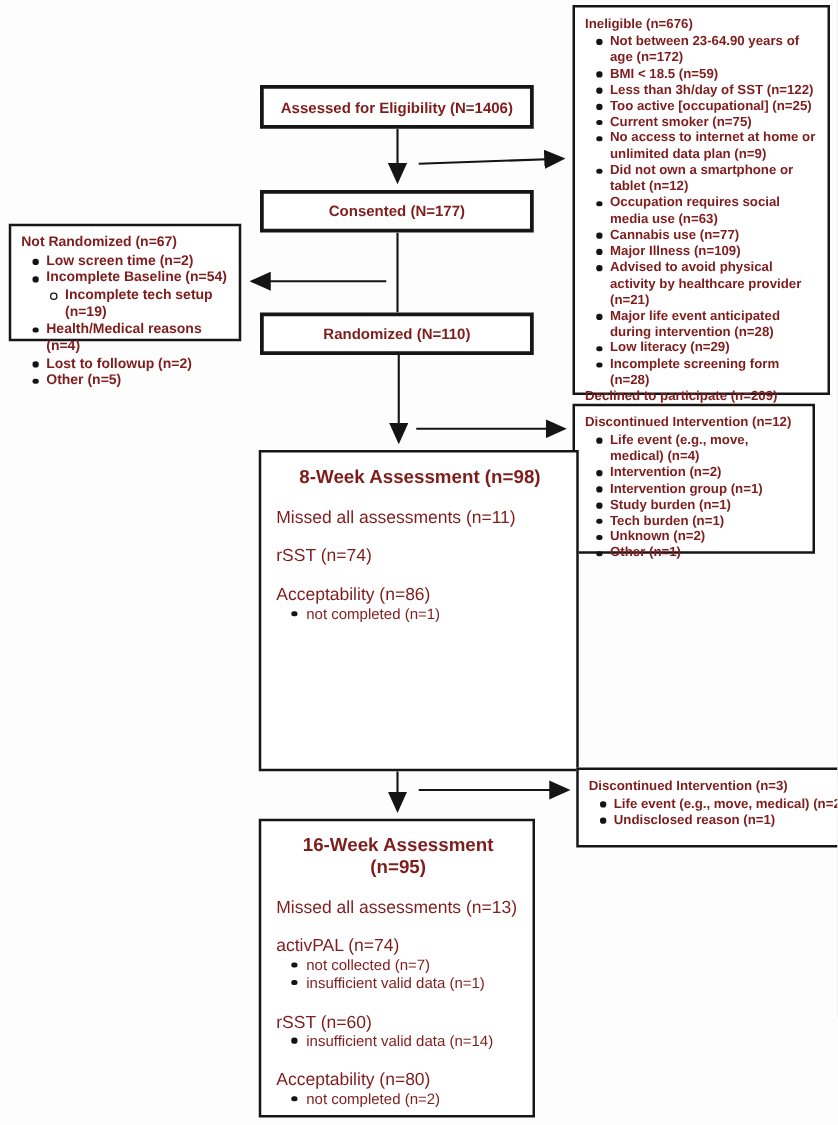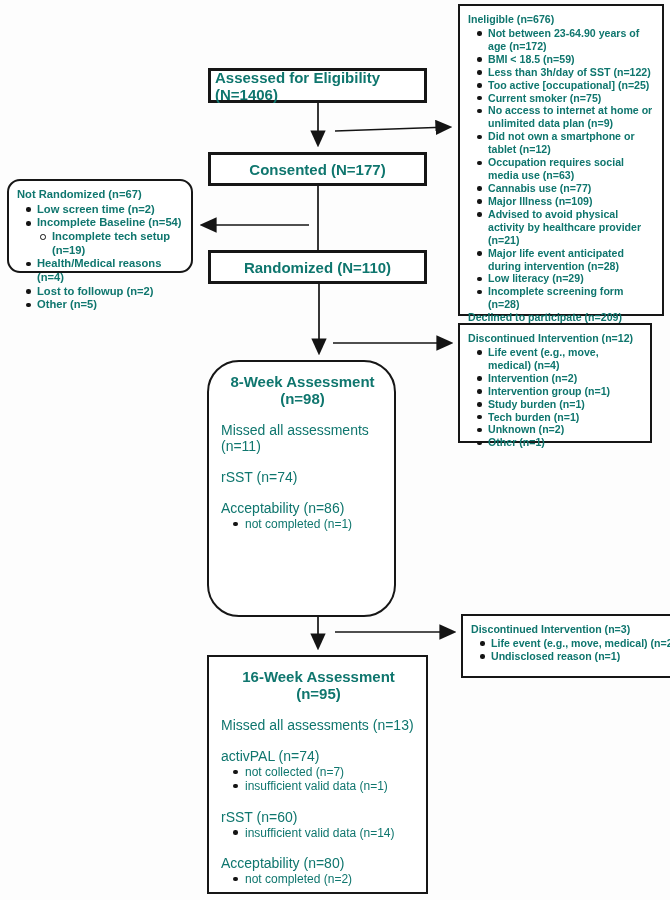"Ineligible (n=676)" #stage { color: #0f766e -> #7f1d1d }
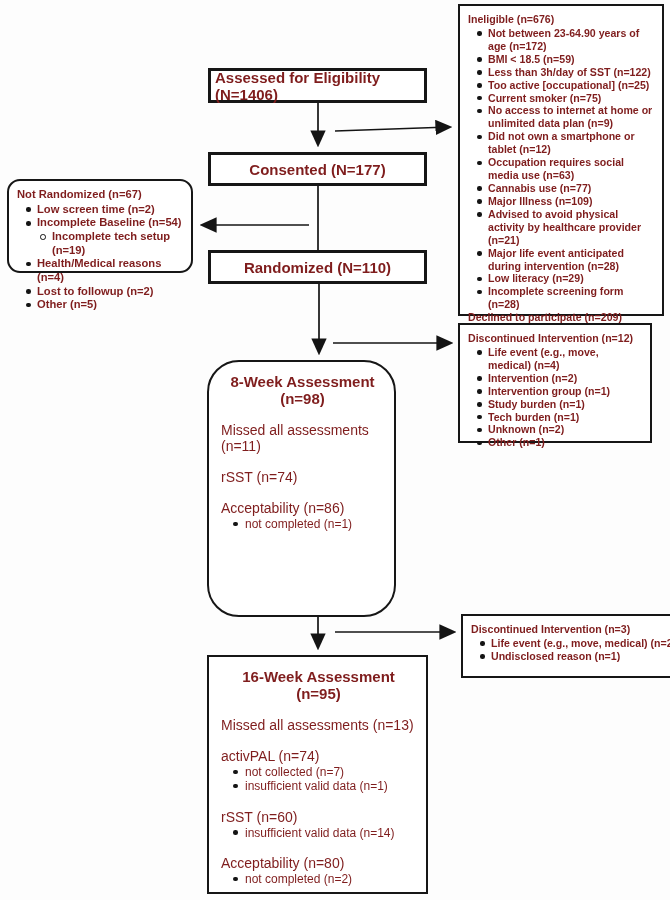"Assessed for Eligibility (N=1406)" .stage-box { font-size: 15px -> 12px; text-align: left -> right }
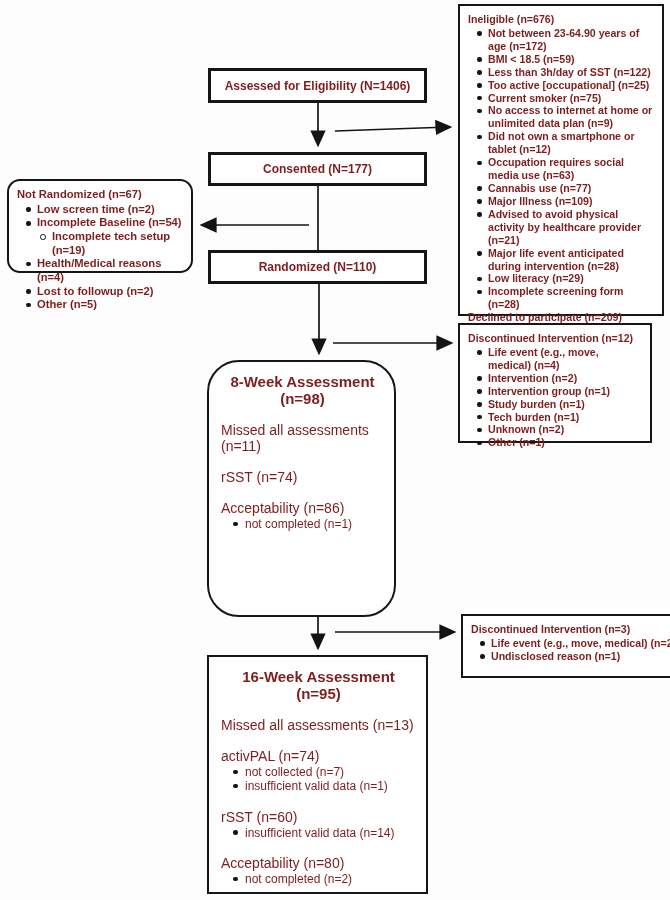"Not Randomized (n=67)" div.box { border-radius: 13px -> none }
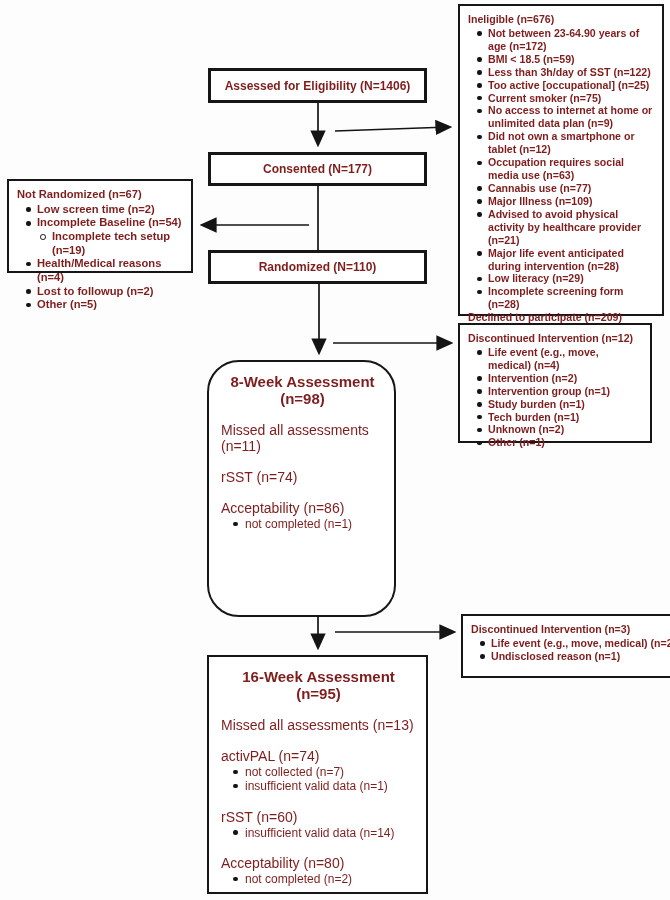"8-Week Assessment (n=98)" div.box { border-radius: 32px -> none; width: 189px -> 256px }
